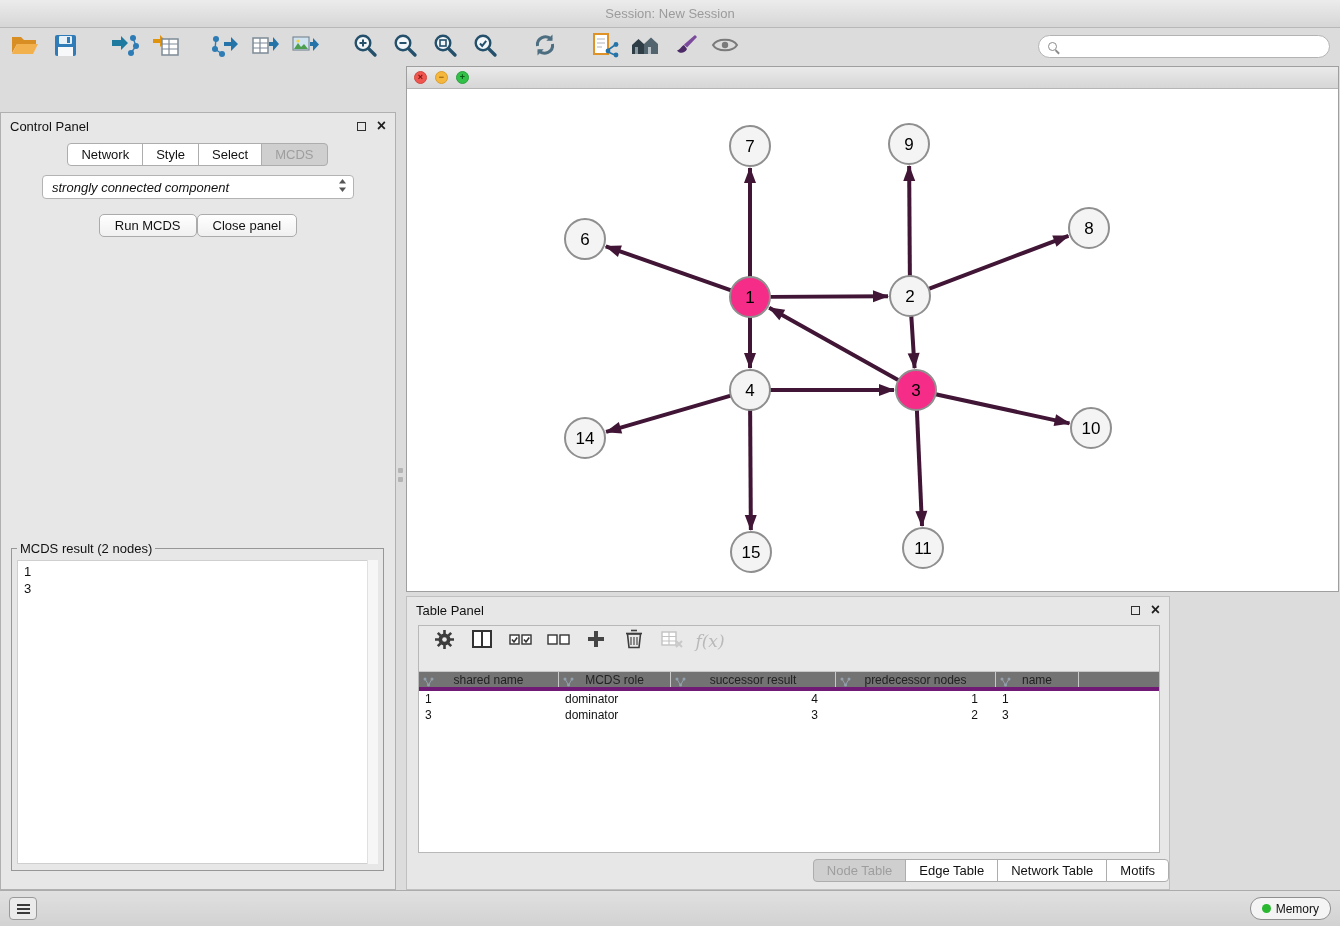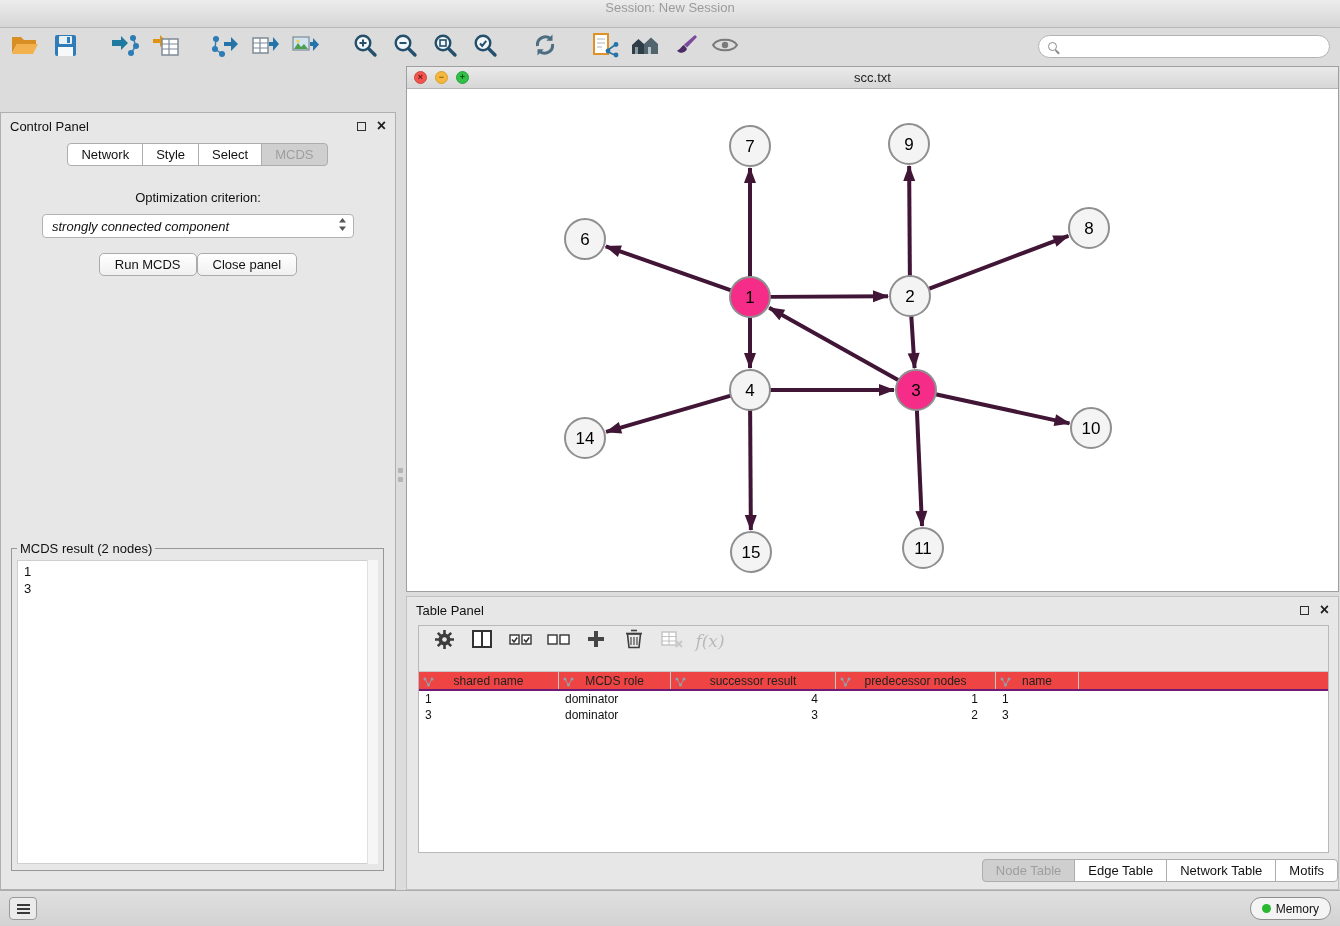"Session: New Session" .titlebar { align-items: none -> center }
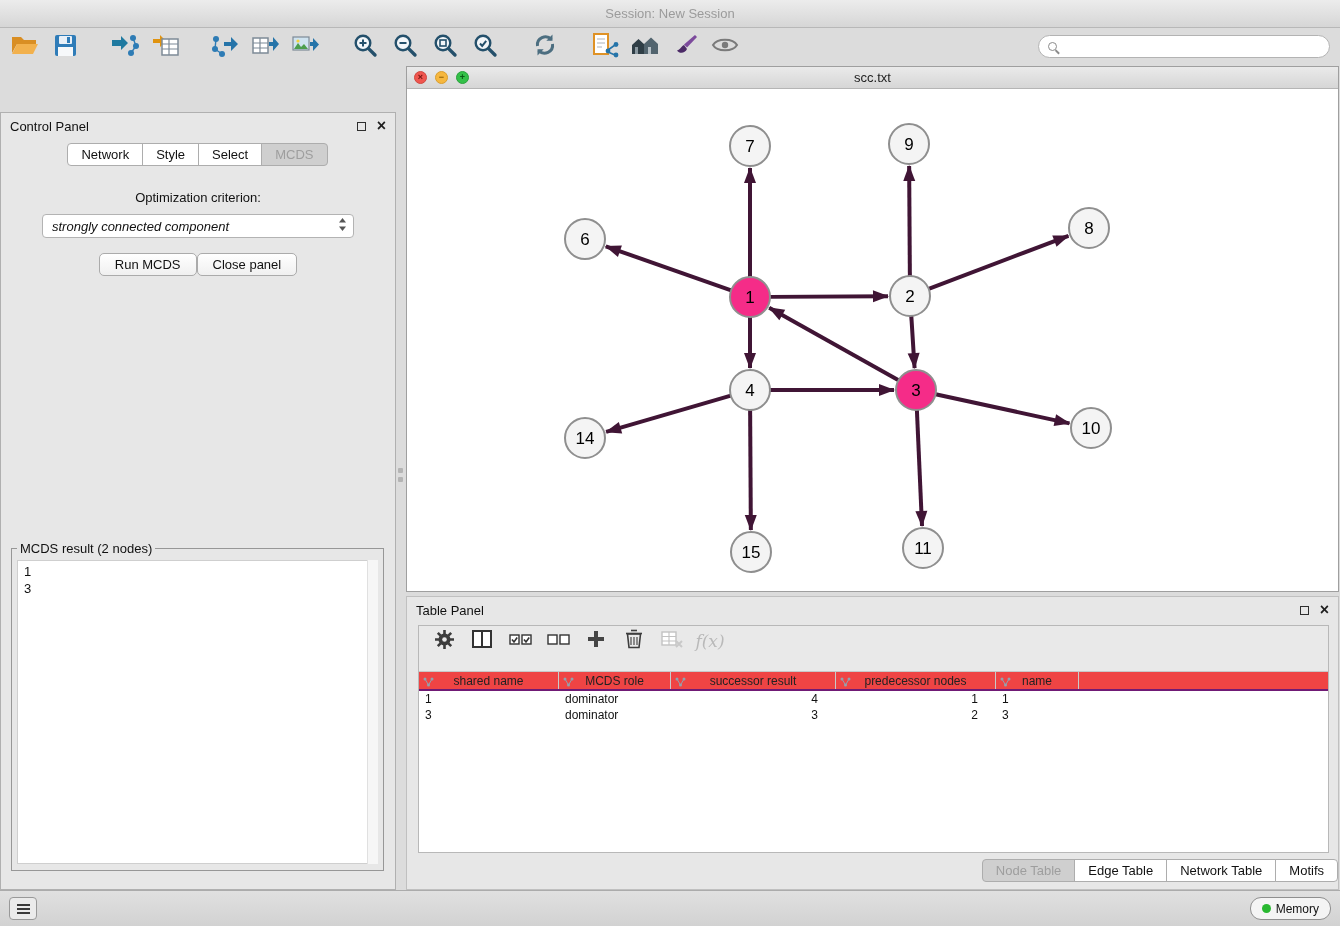"scc.txt" div.net-title { html: <div>scc.txt</div> -> none }
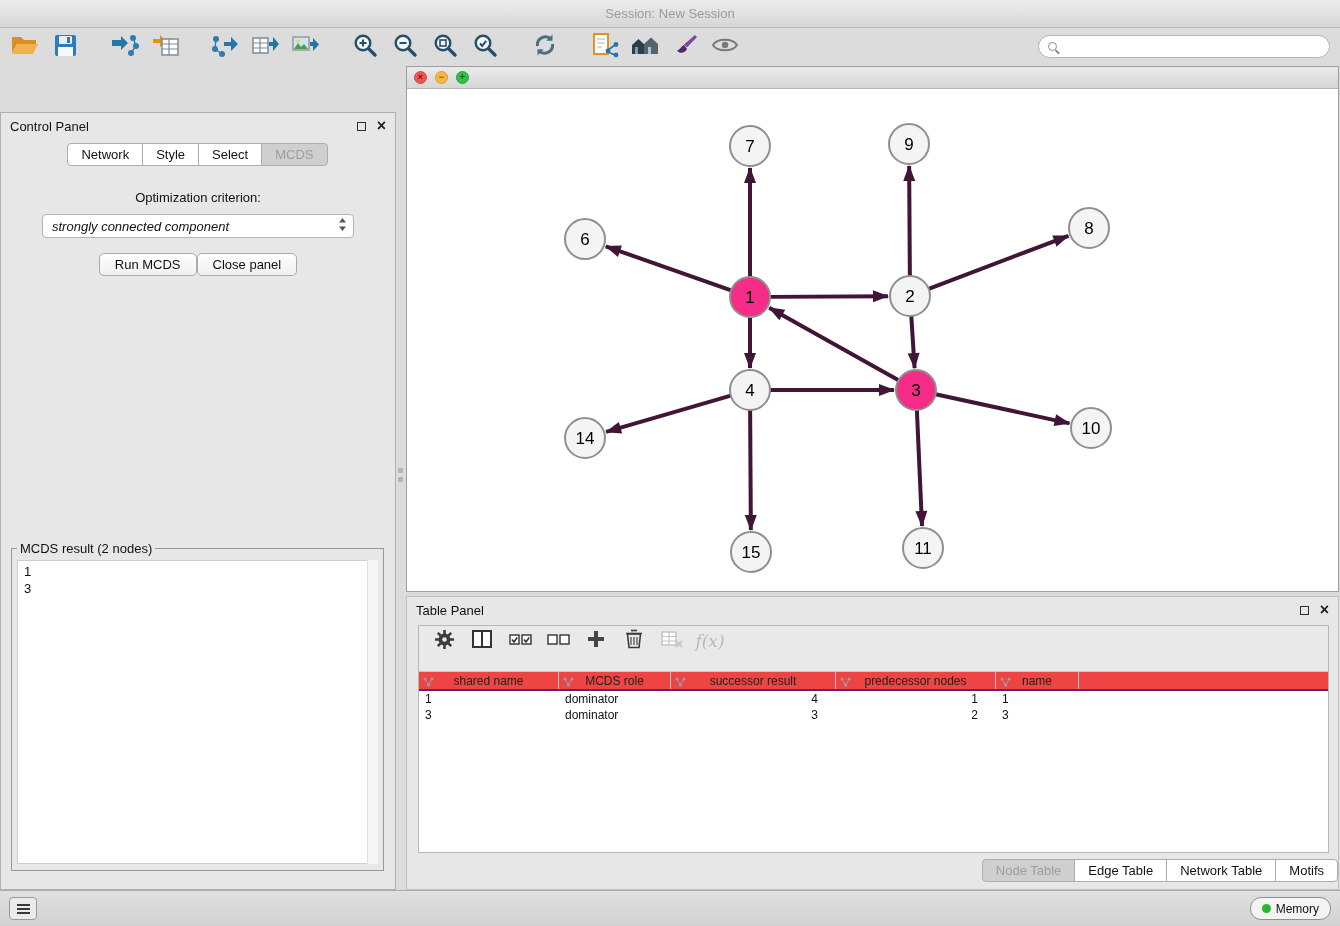"Optimization criterion:" div.opt-label { html: <div>Optimization criterion:</div> -> none }
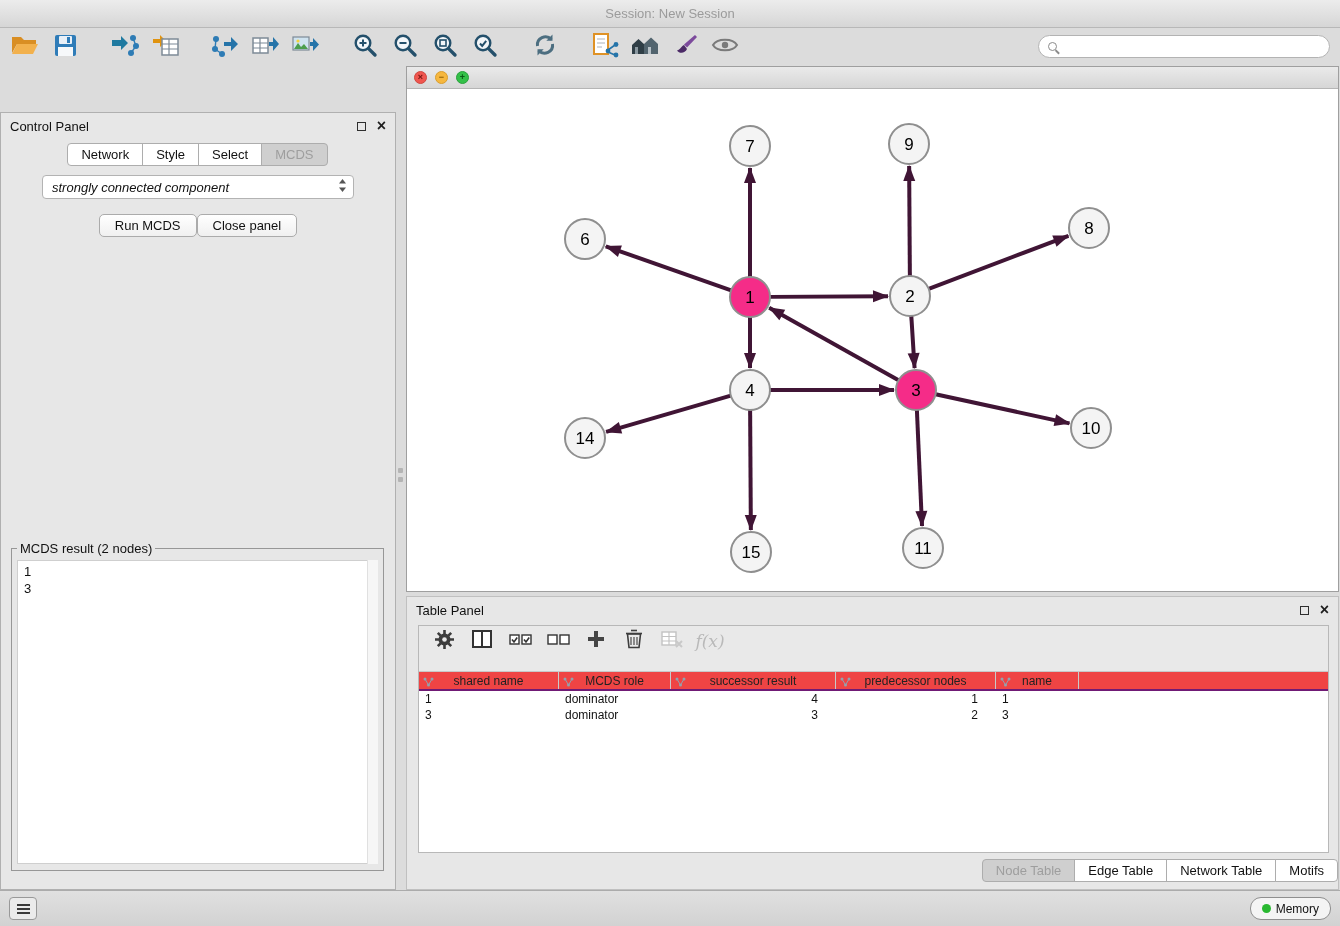"Table Panel" .table-panel { width: 933px -> 764px }
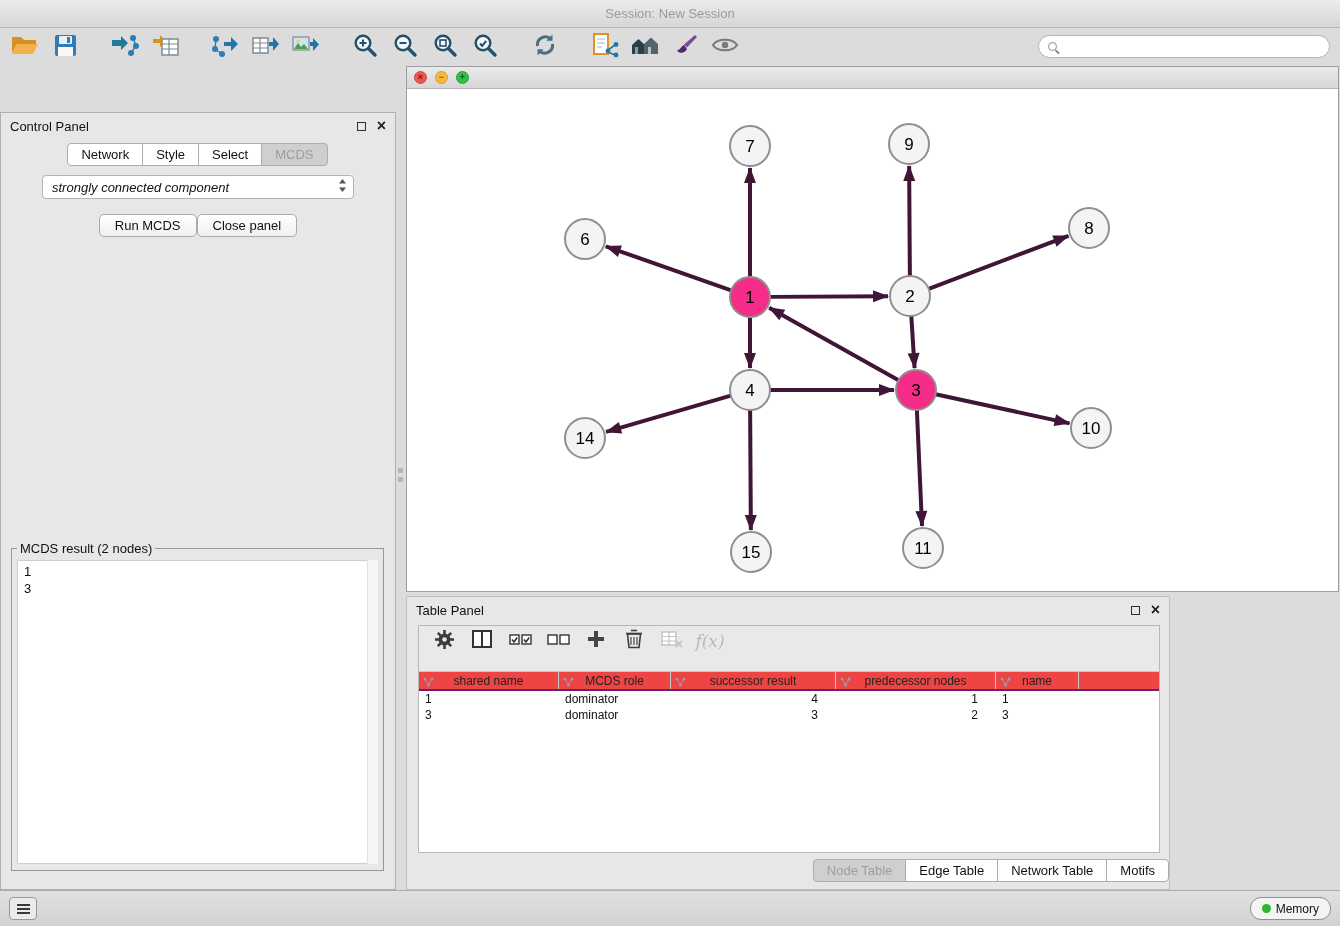"shared name" .tbl-hdr { background: #ef4444 -> #737373; border-bottom: 2px solid #701a75 -> 4px solid #701a75 }
